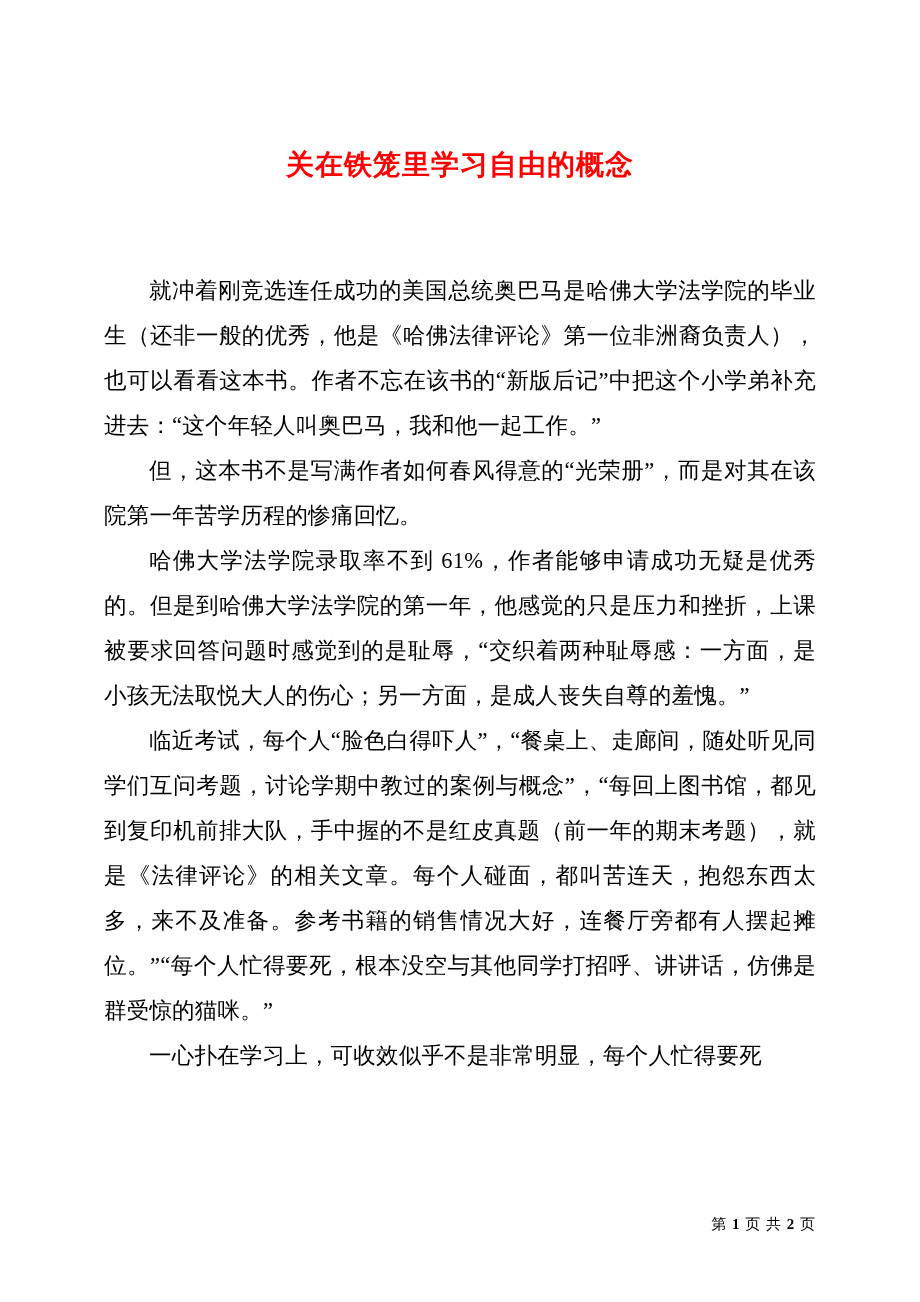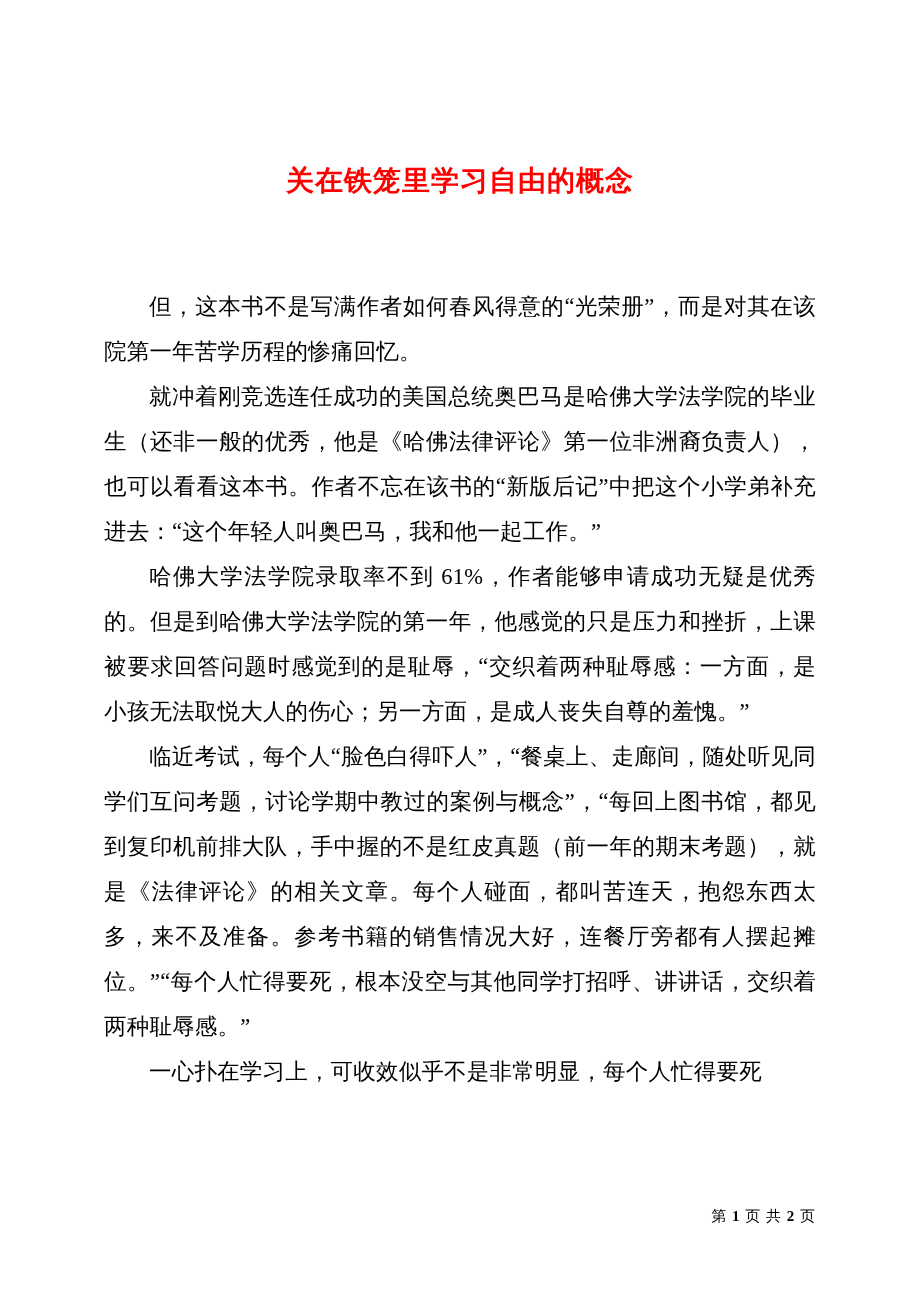"关在铁笼里学习自由的概念" .page { padding: 16px 104px -> 0 104px }
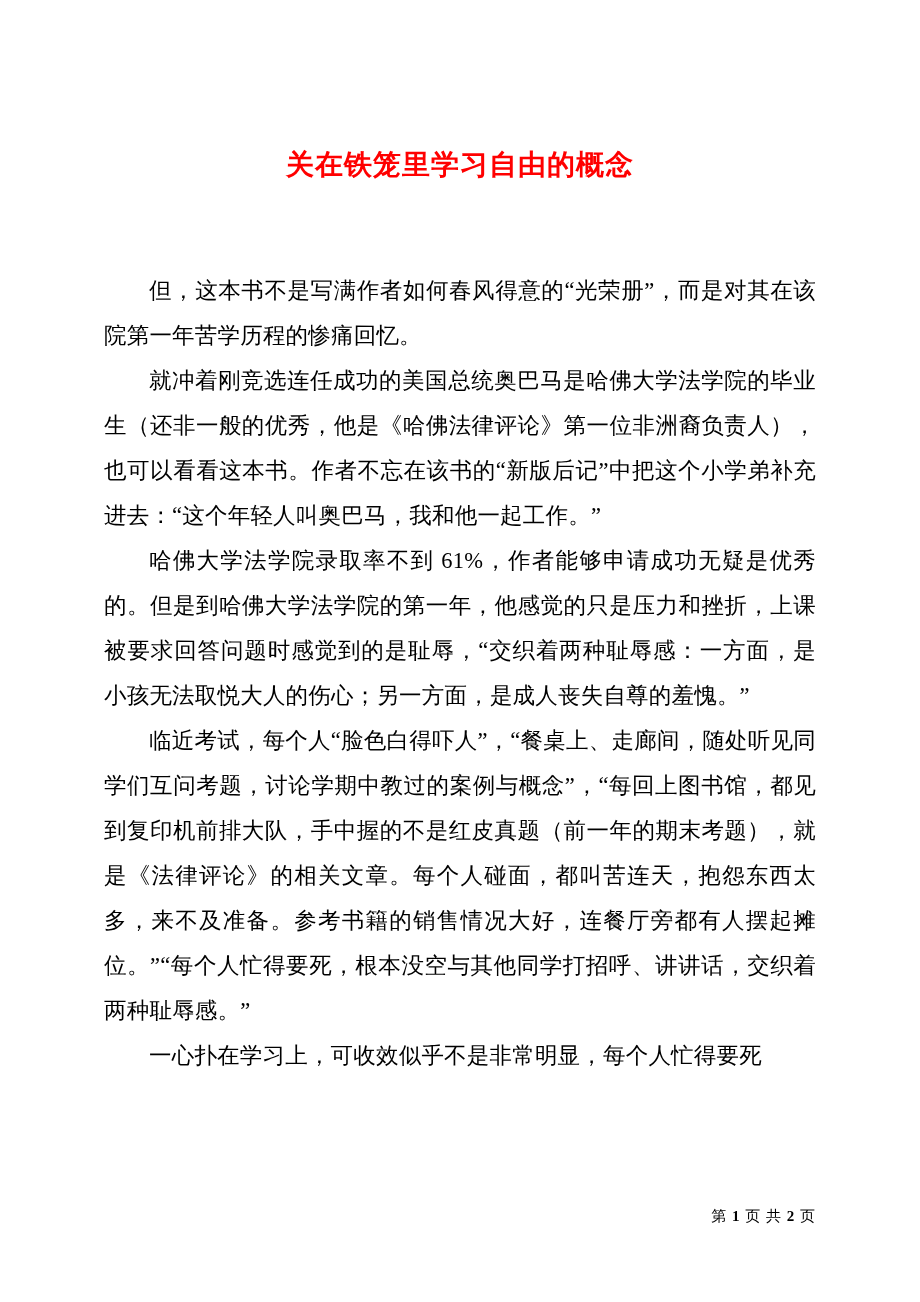"但，这本书不是写满作者如何春风得意的“光荣册”，而是对其在该院第一年苦学历程的惨" p.para { order: before "就冲着刚竞选连任成功的美国总统奥巴马是哈佛大学法学院的毕业生（还非一般的优秀，他" -> after "就冲着刚竞选连任成功的美国总统奥巴马是哈佛大学法学院的毕业生（还非一般的优秀，他" }
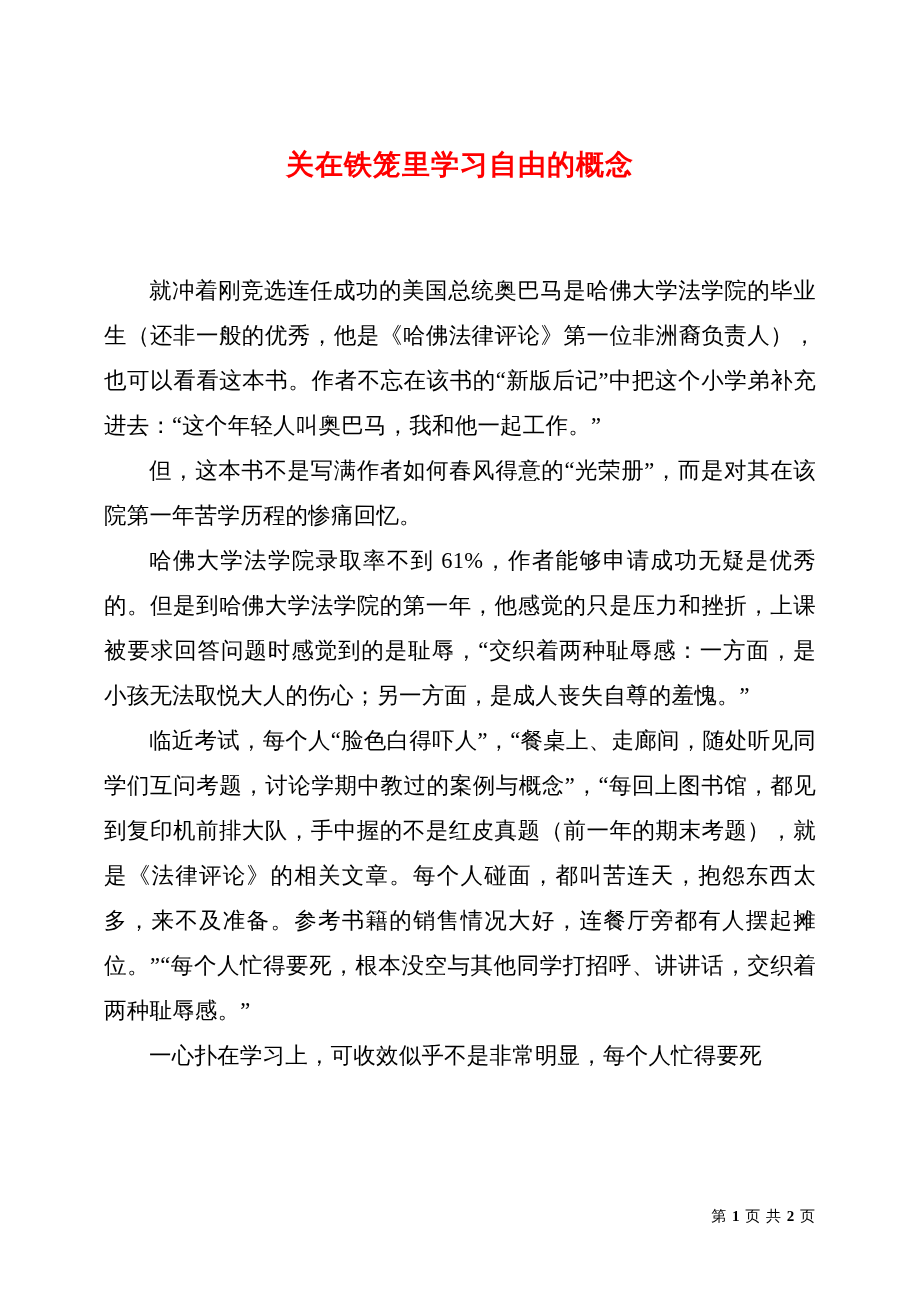"临近考试，每个人“脸色白得吓人”，“餐桌上、走廊间，随处听见同学们互问考题，讨论" p.para { text: 交织着两种耻辱感 -> 仿佛是群受惊的猫咪 }
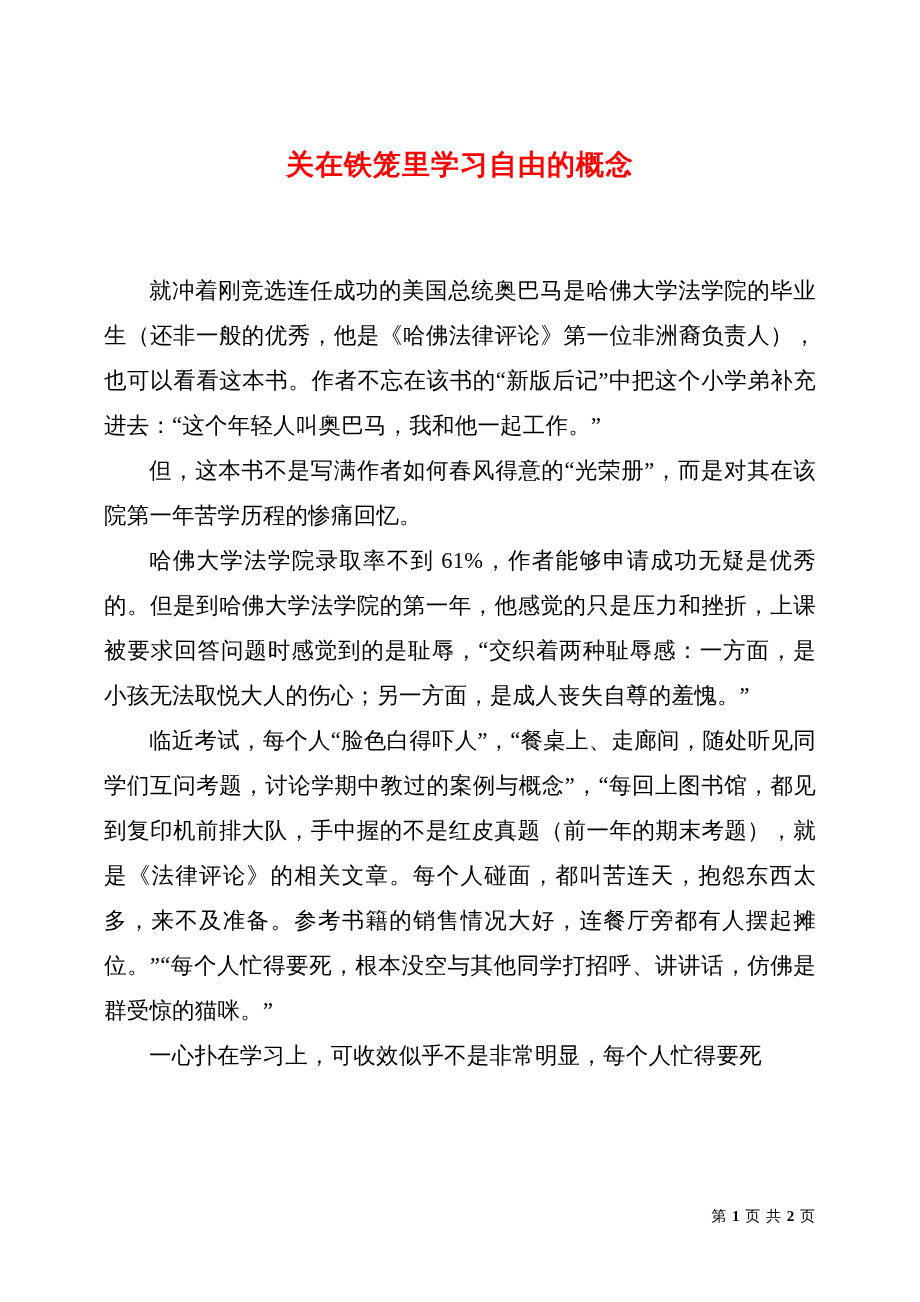"第 1 页 共 2" .footer { bottom: 76px -> 68px }
